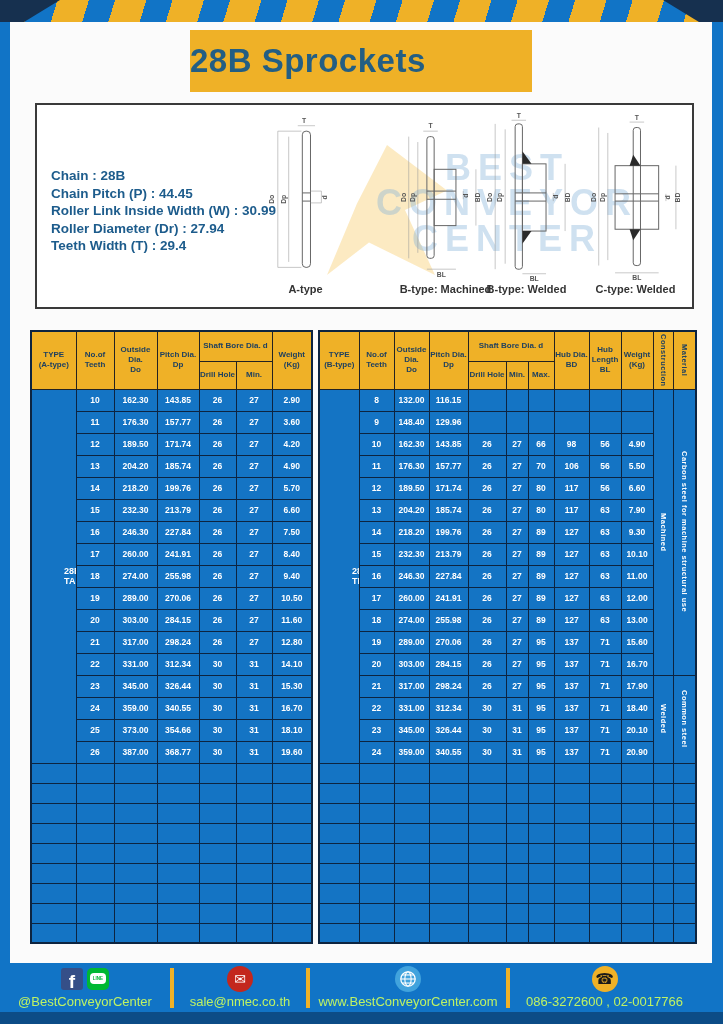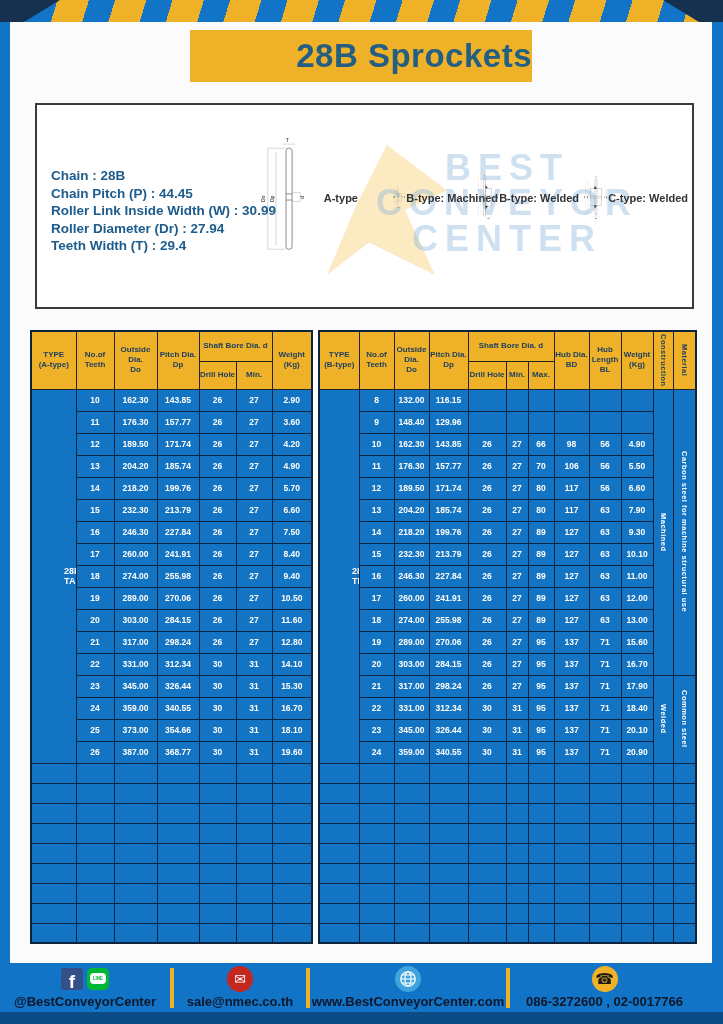"28B Sprockets" .title-banner { height: 52px -> 62px; justify-content: flex-end -> flex-start }
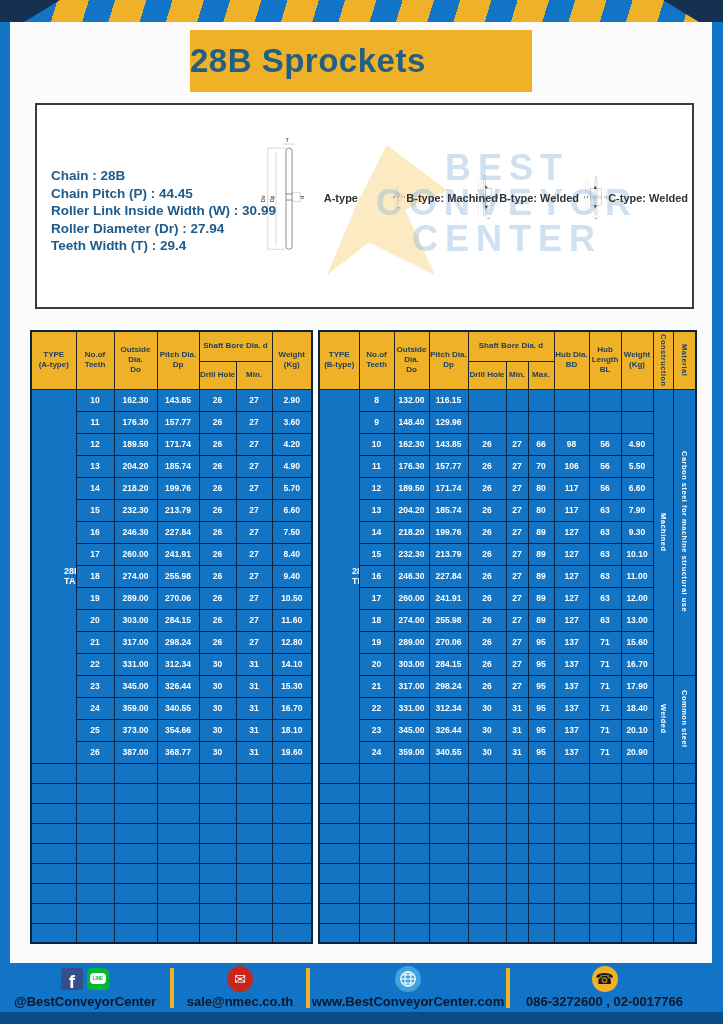"A-type" .fig { flex-direction: none -> column }
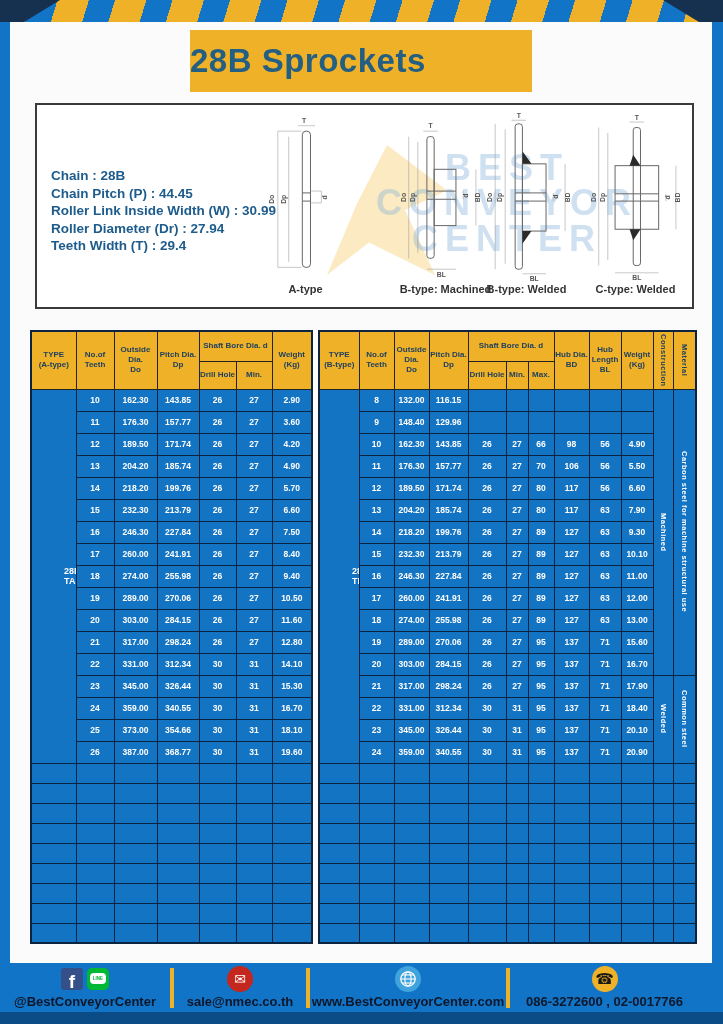"@BestConveyorCenter" .flabel { color: #0f172a -> #bef264; font-weight: bold -> normal }
